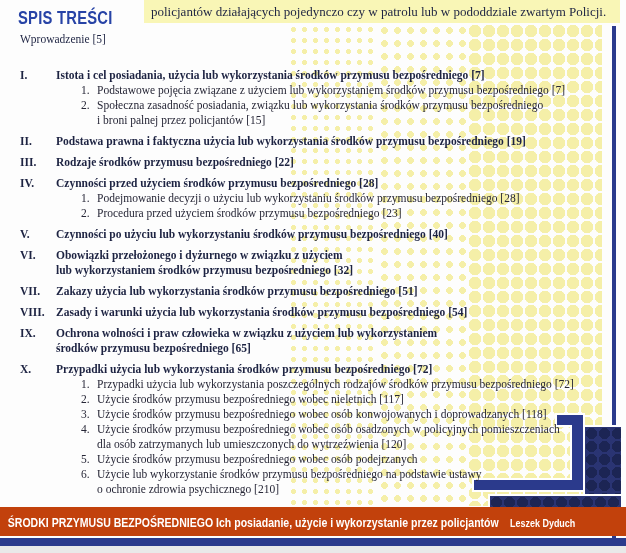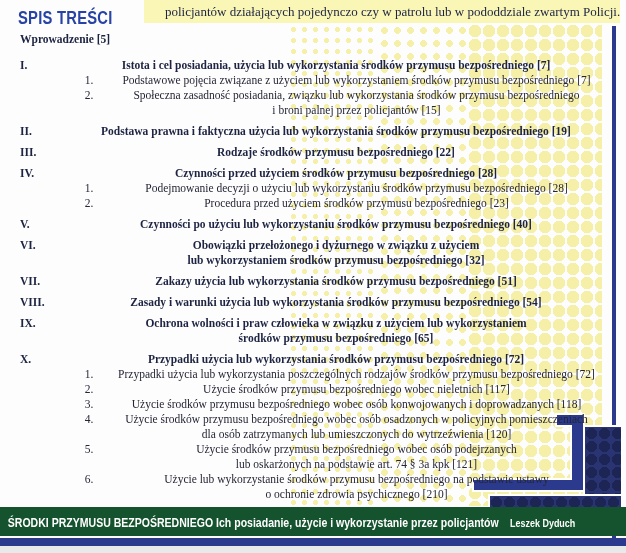"policjantów działających pojedynczo czy" .top-note { padding-left: 21px -> 7px }
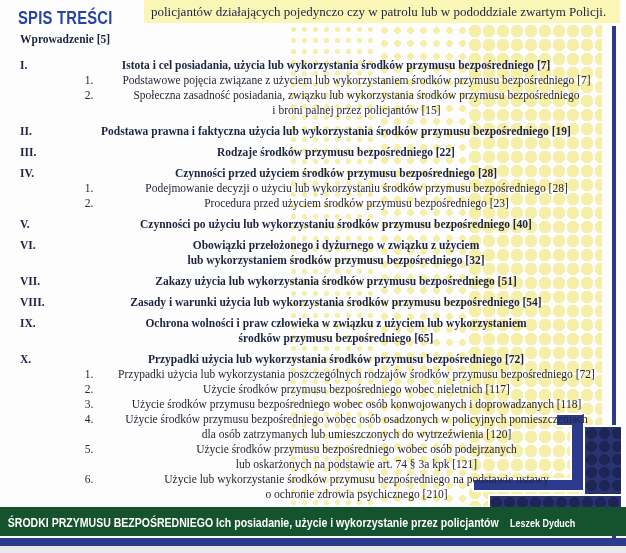"Wprowadzenie [5]" .intro { font-weight: bold -> normal; margin-bottom: 11px -> 21px }
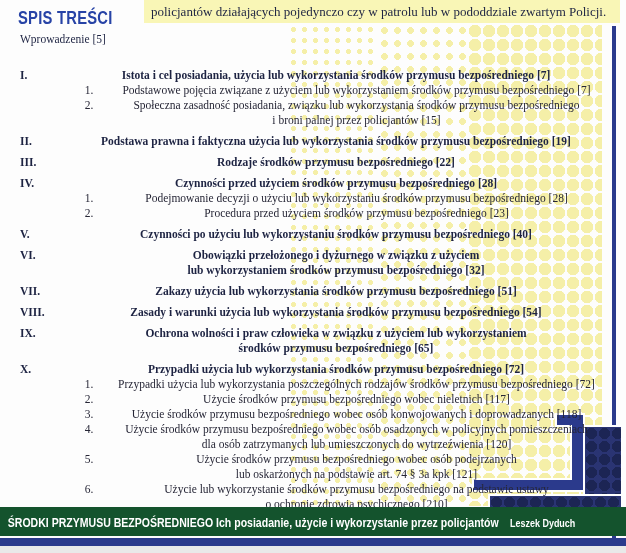"Istota i cel posiadania, użycia" .entry-lines { text-align: center -> none }
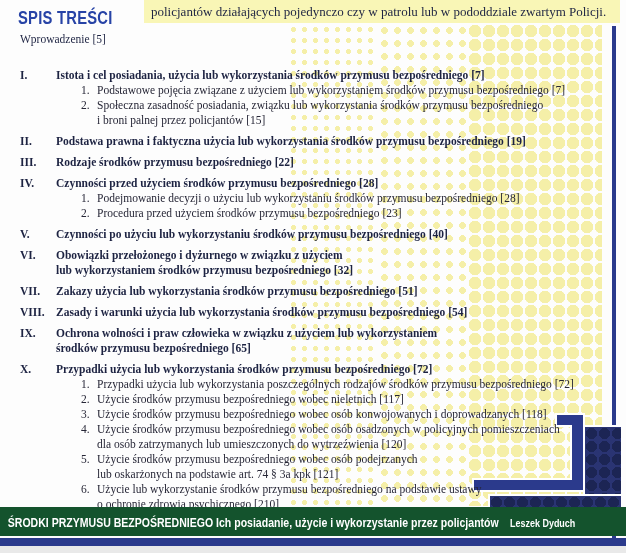"lub oskarżonych na podstawie art." div.line { html: <div>lub oskarżonych na podstawie art. 74 § 3a kpk [121]</div> -> none }
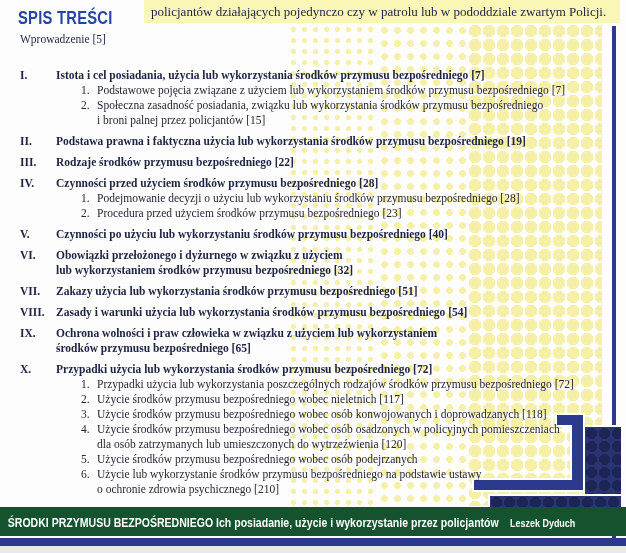"ŚRODKI PRZYMUSU BEZPOŚREDNIEGO Ich" .footer-bar { background: #14532d -> #c2410c }
